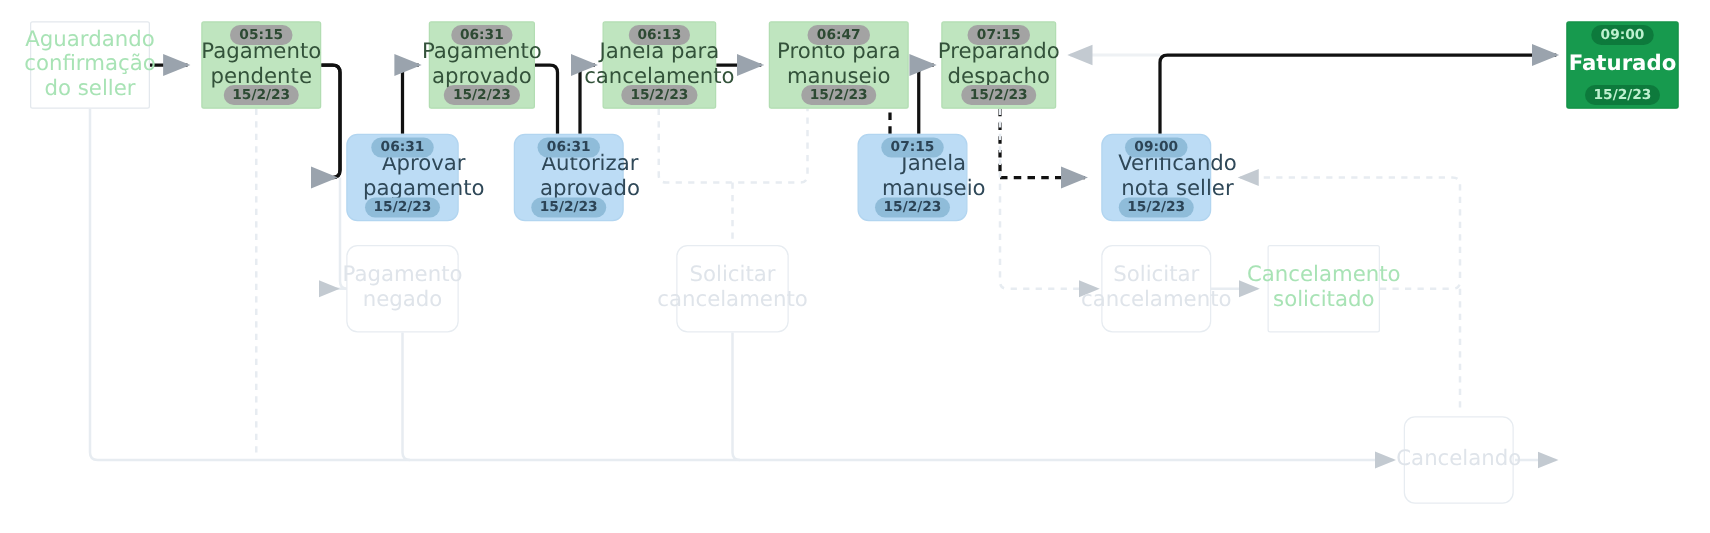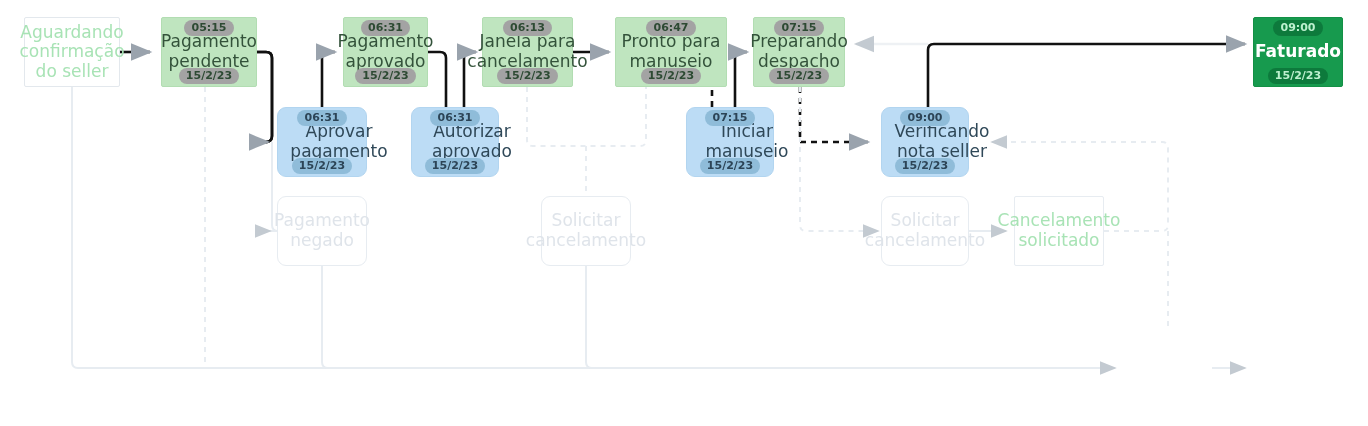"Iniciar" span.title { text: Iniciar -> Janela }
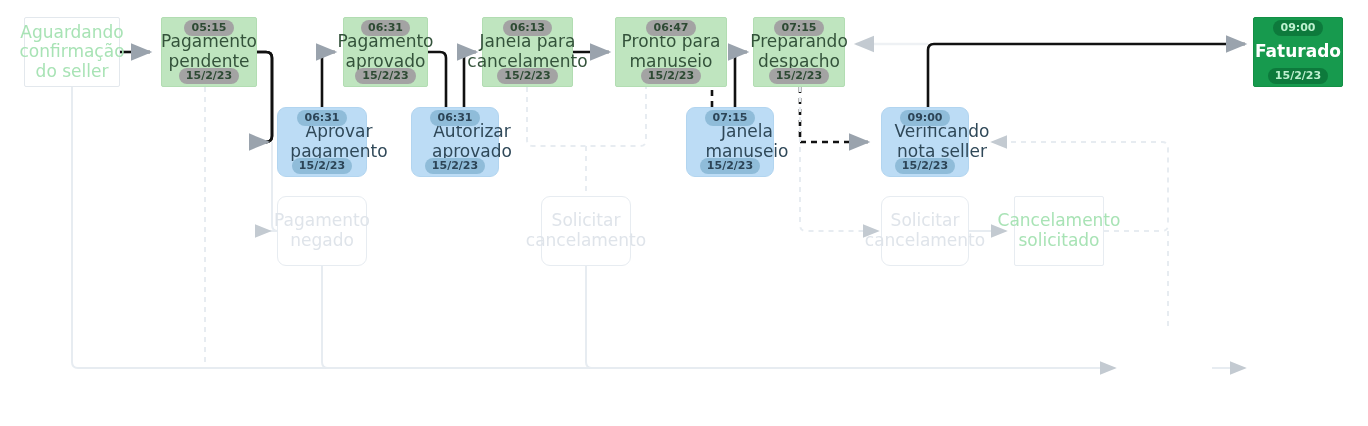"Cancelando" div.node { html: none -> <div> <span>Cancelando</span> </div> }
